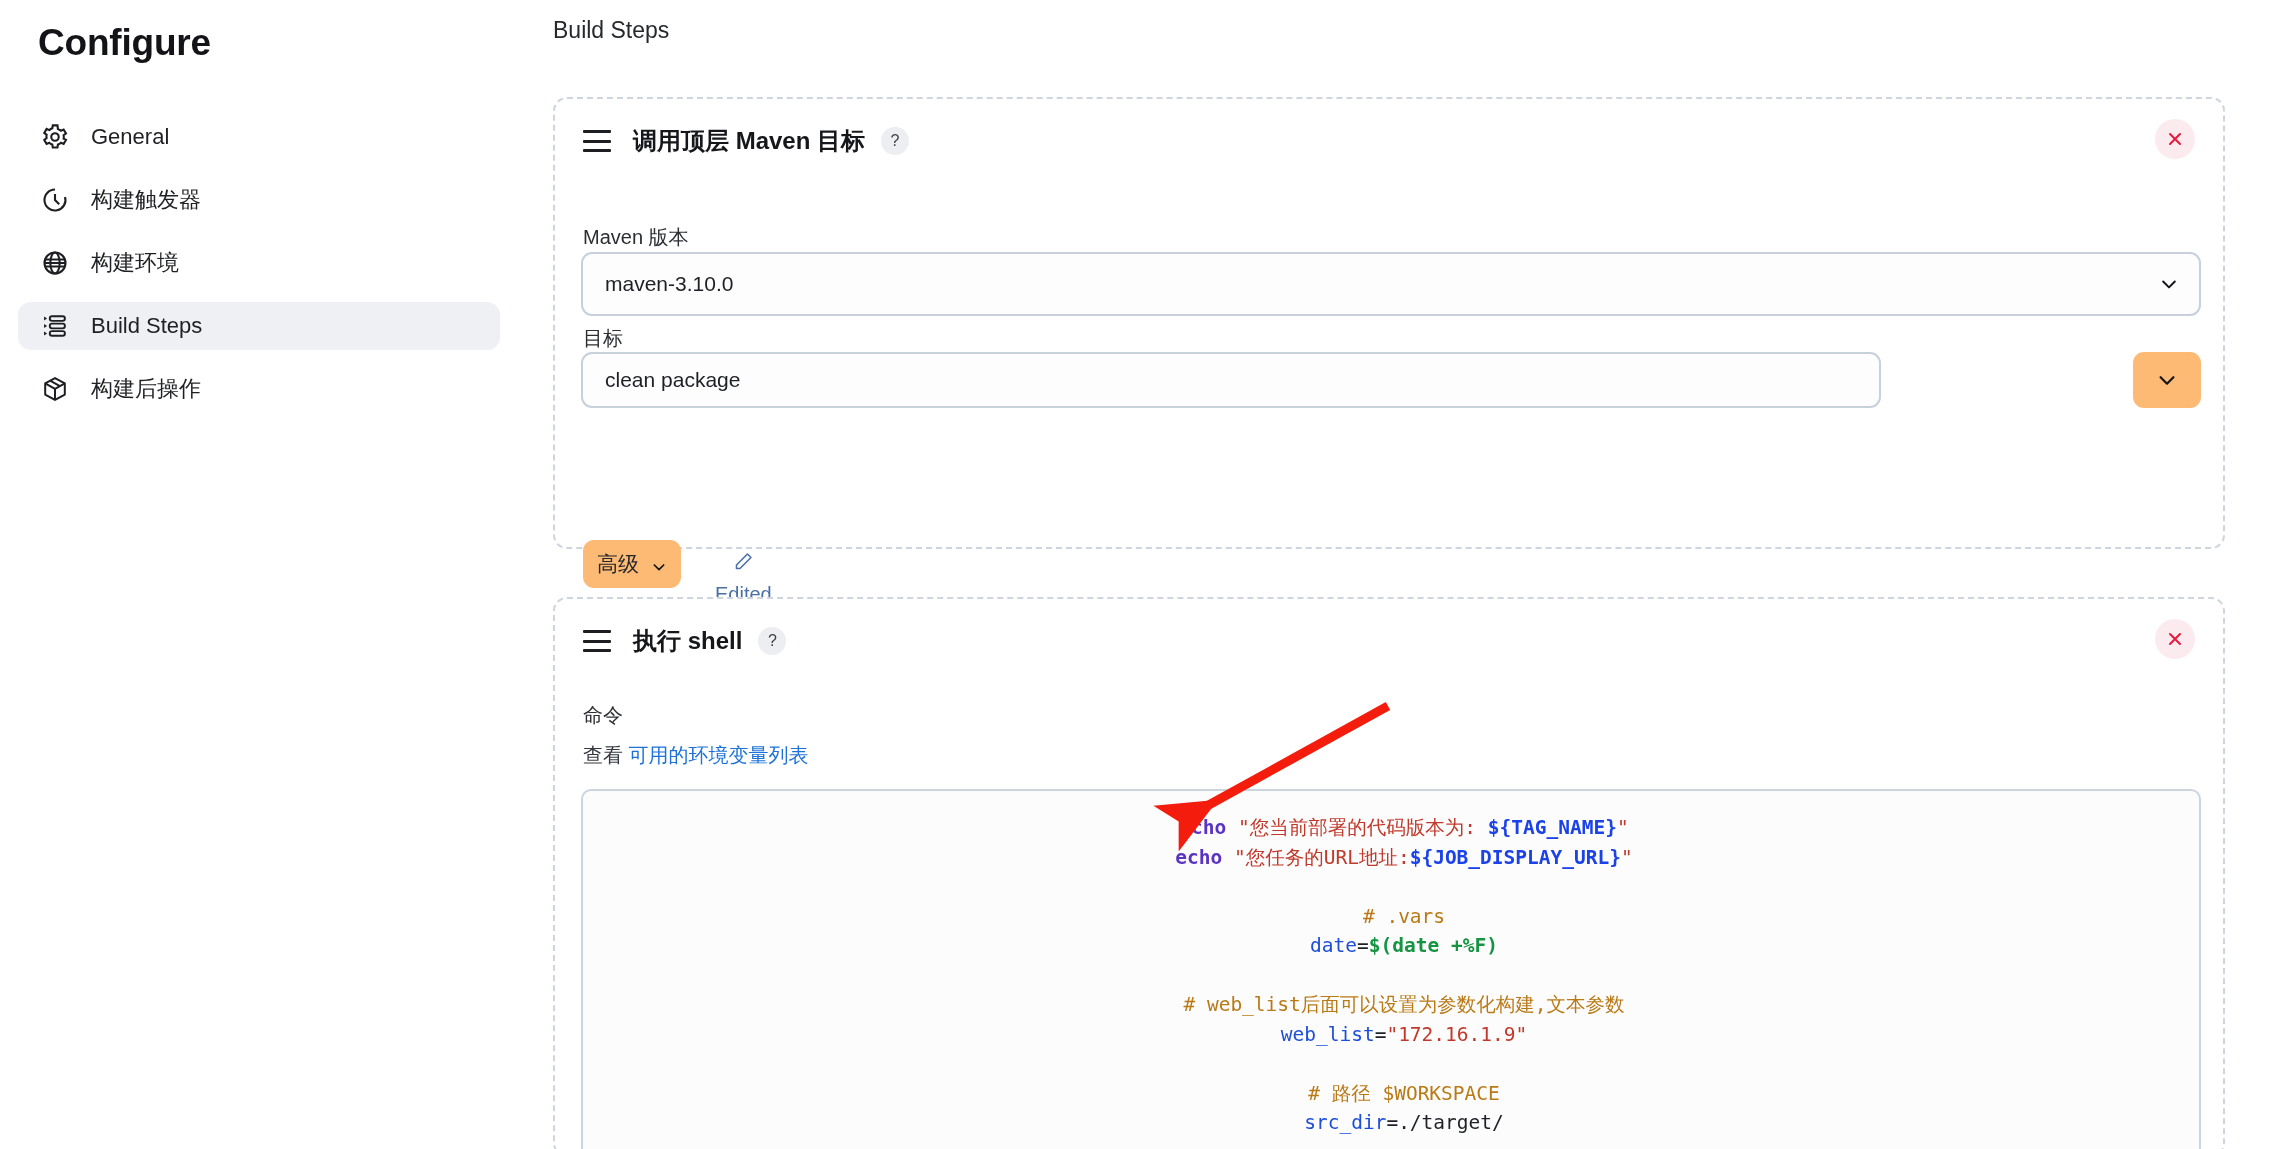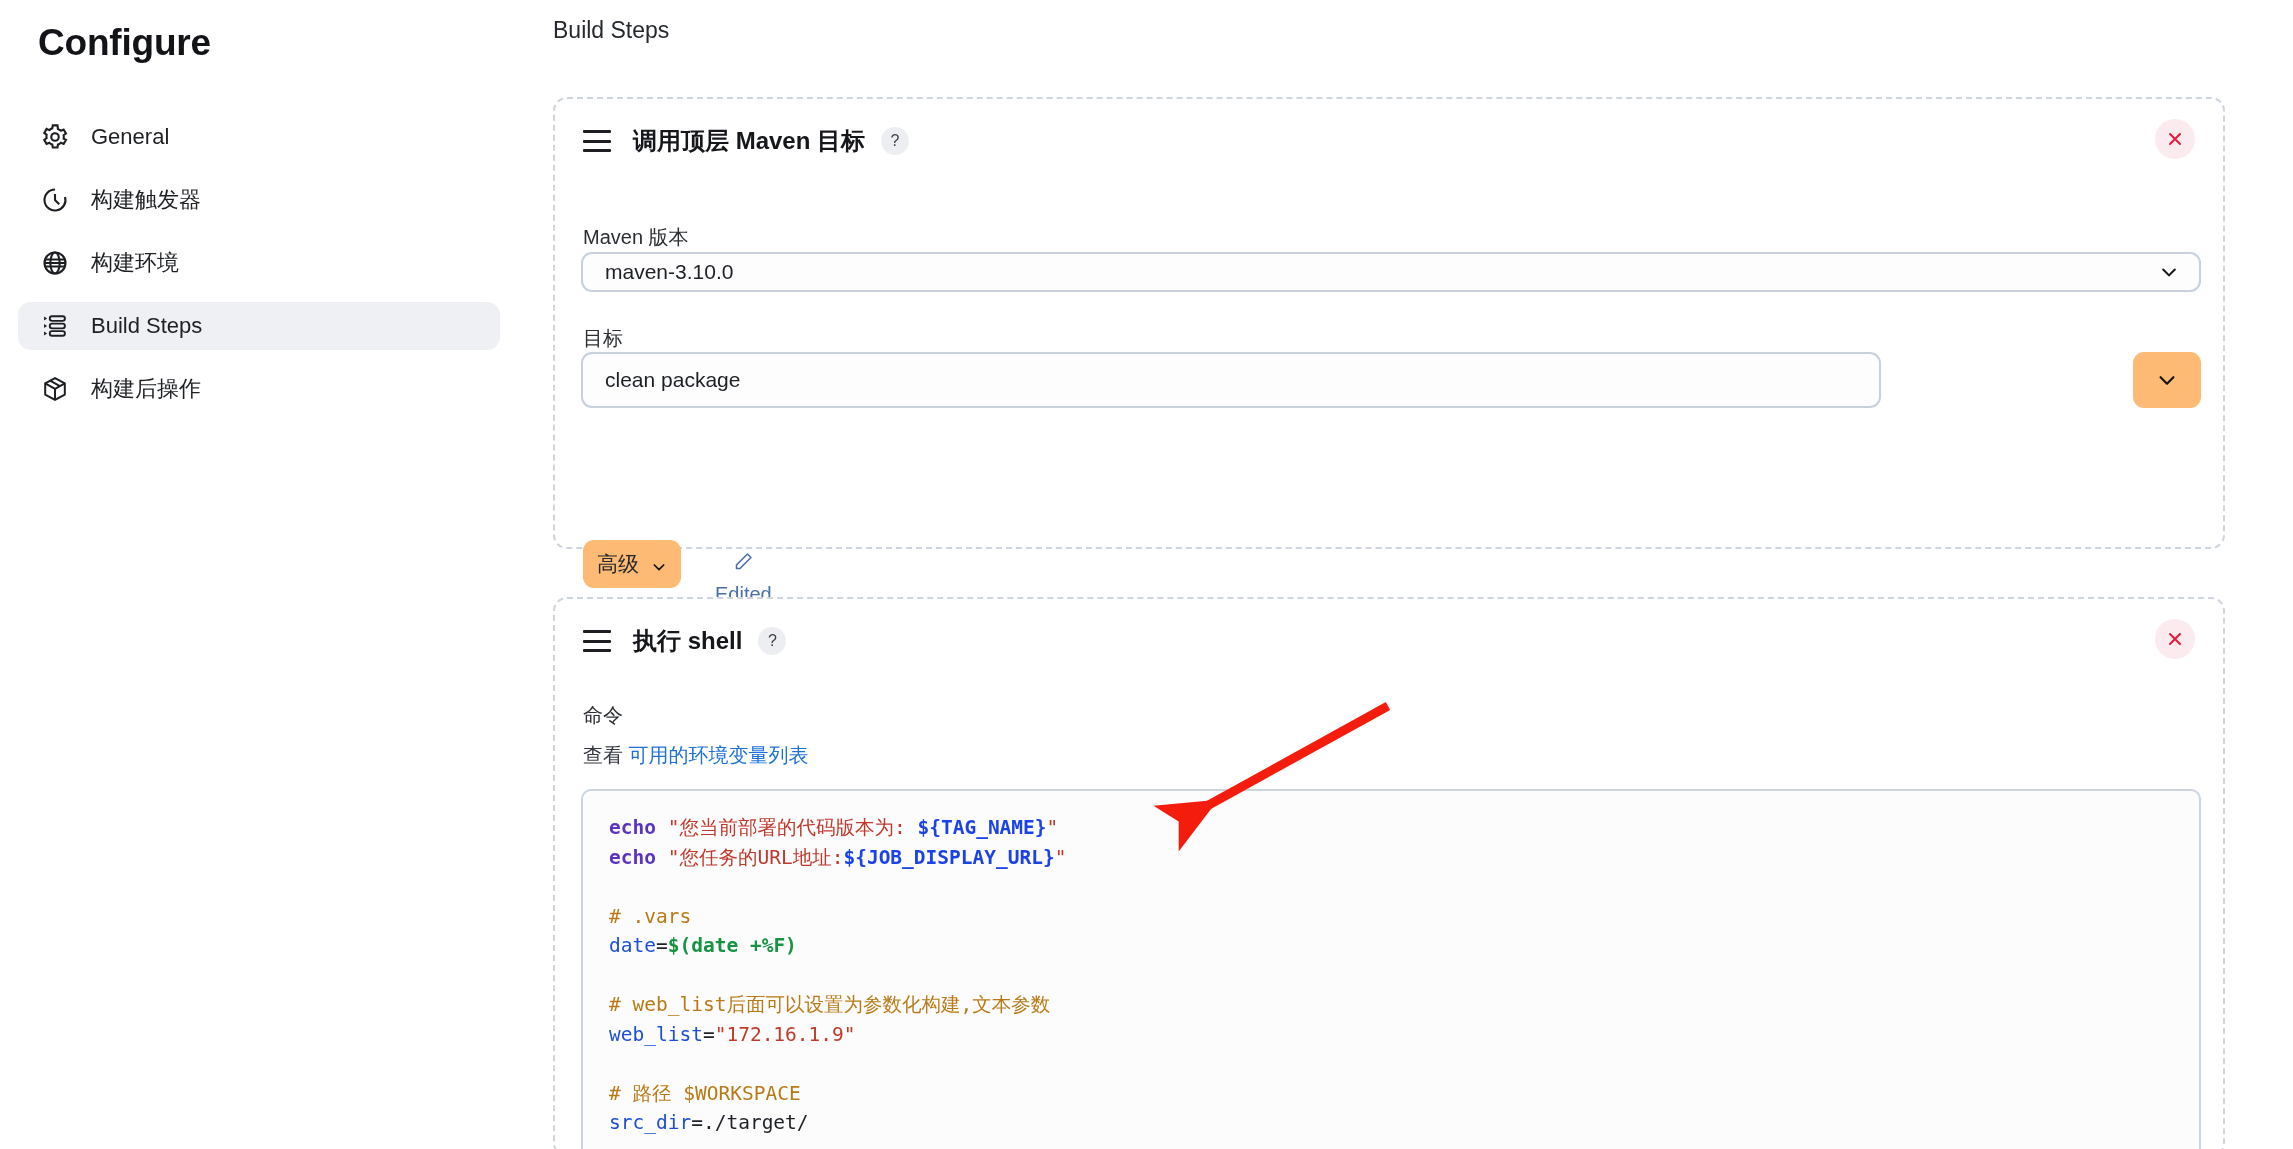"调用顶层 Maven 目标" .step-card { text-align: none -> center }
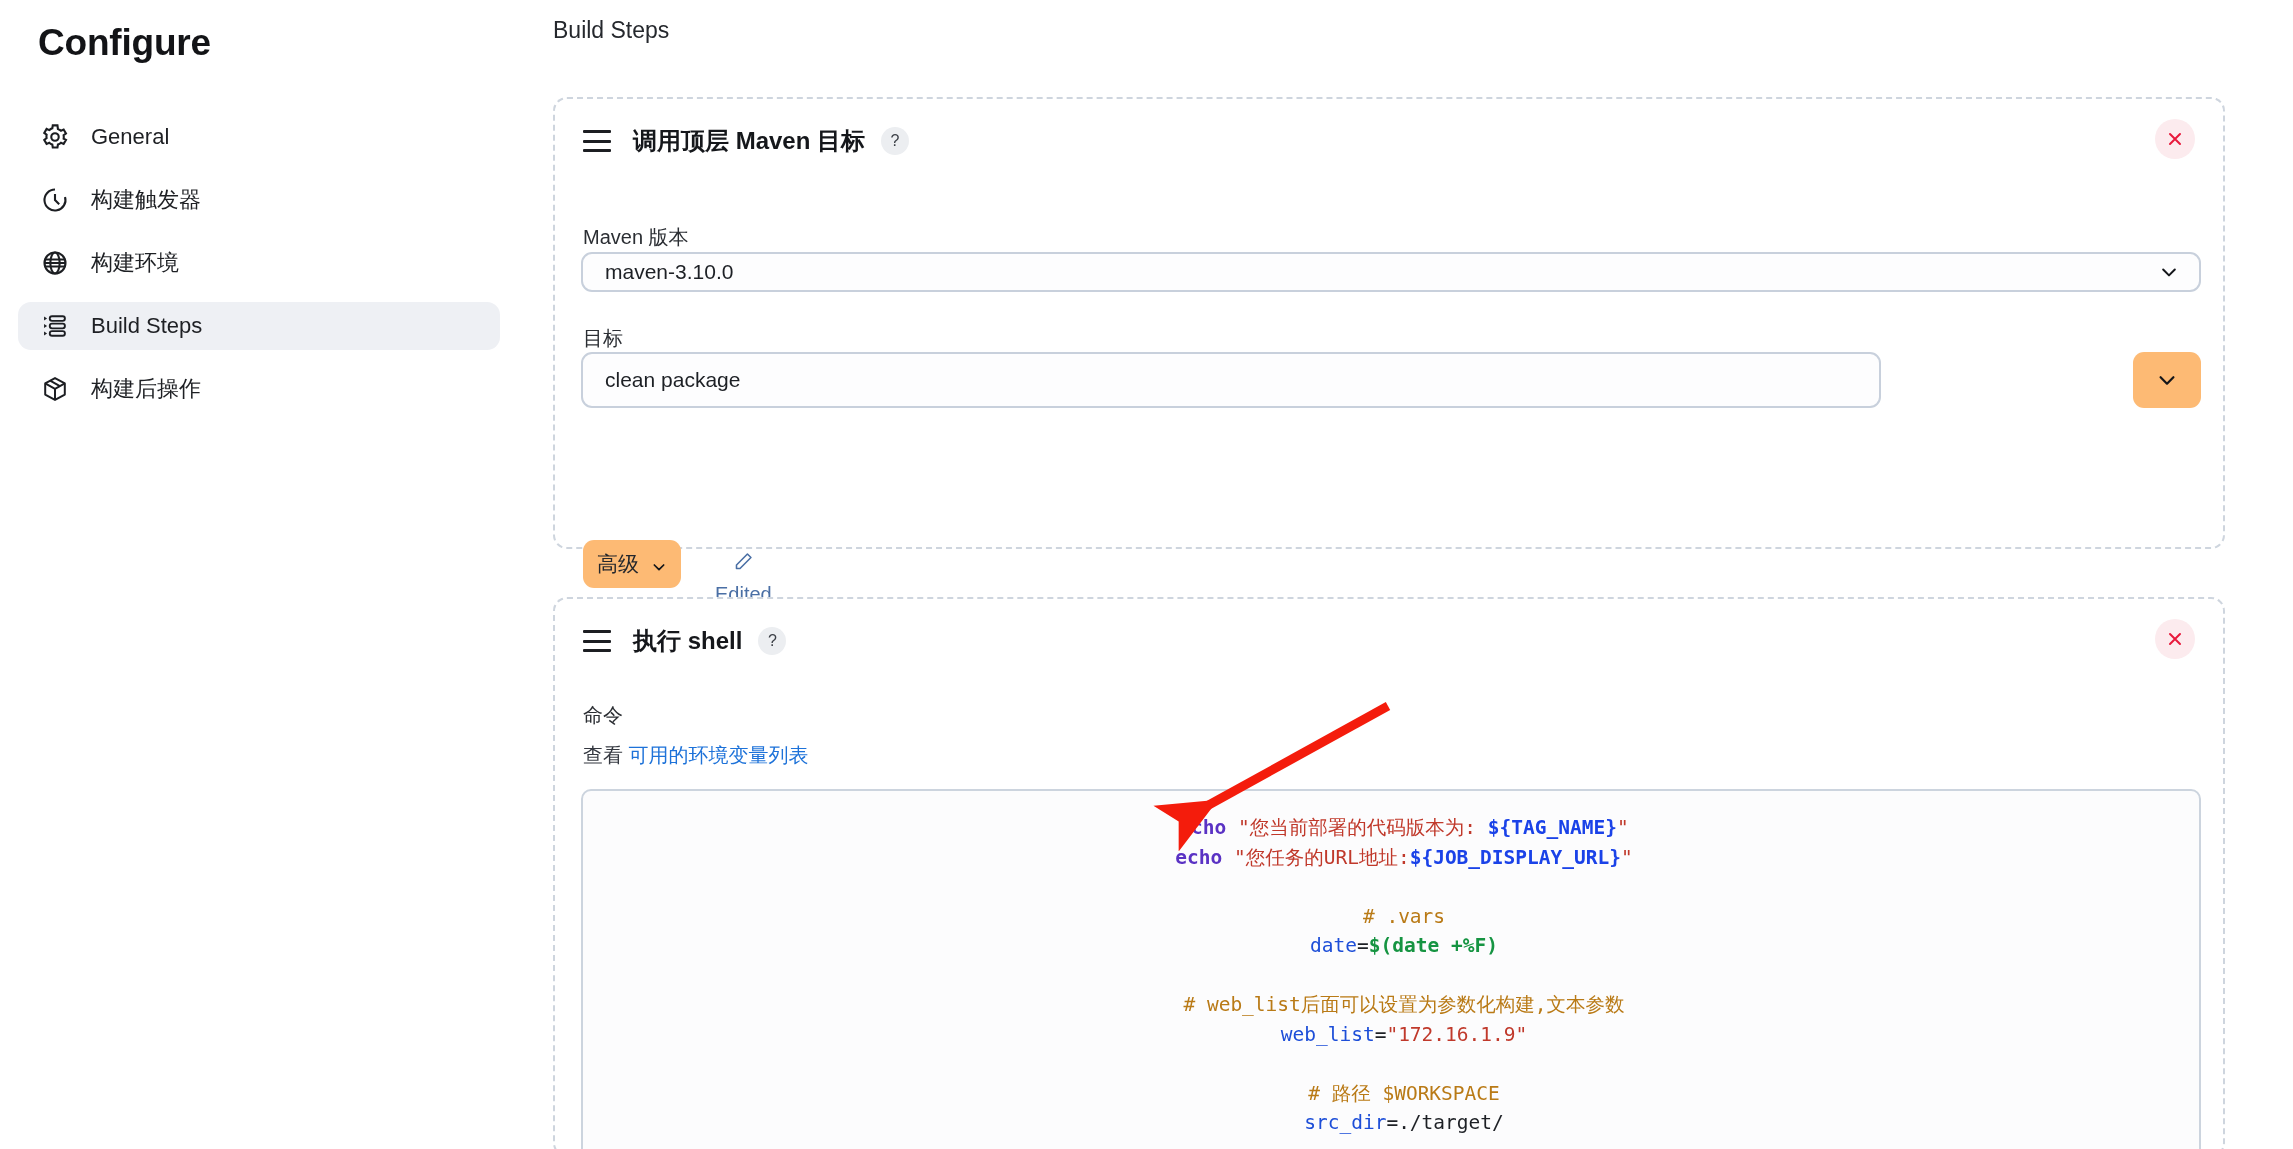"maven-3.10.0" div.input-box { height: 40px -> 64px }
